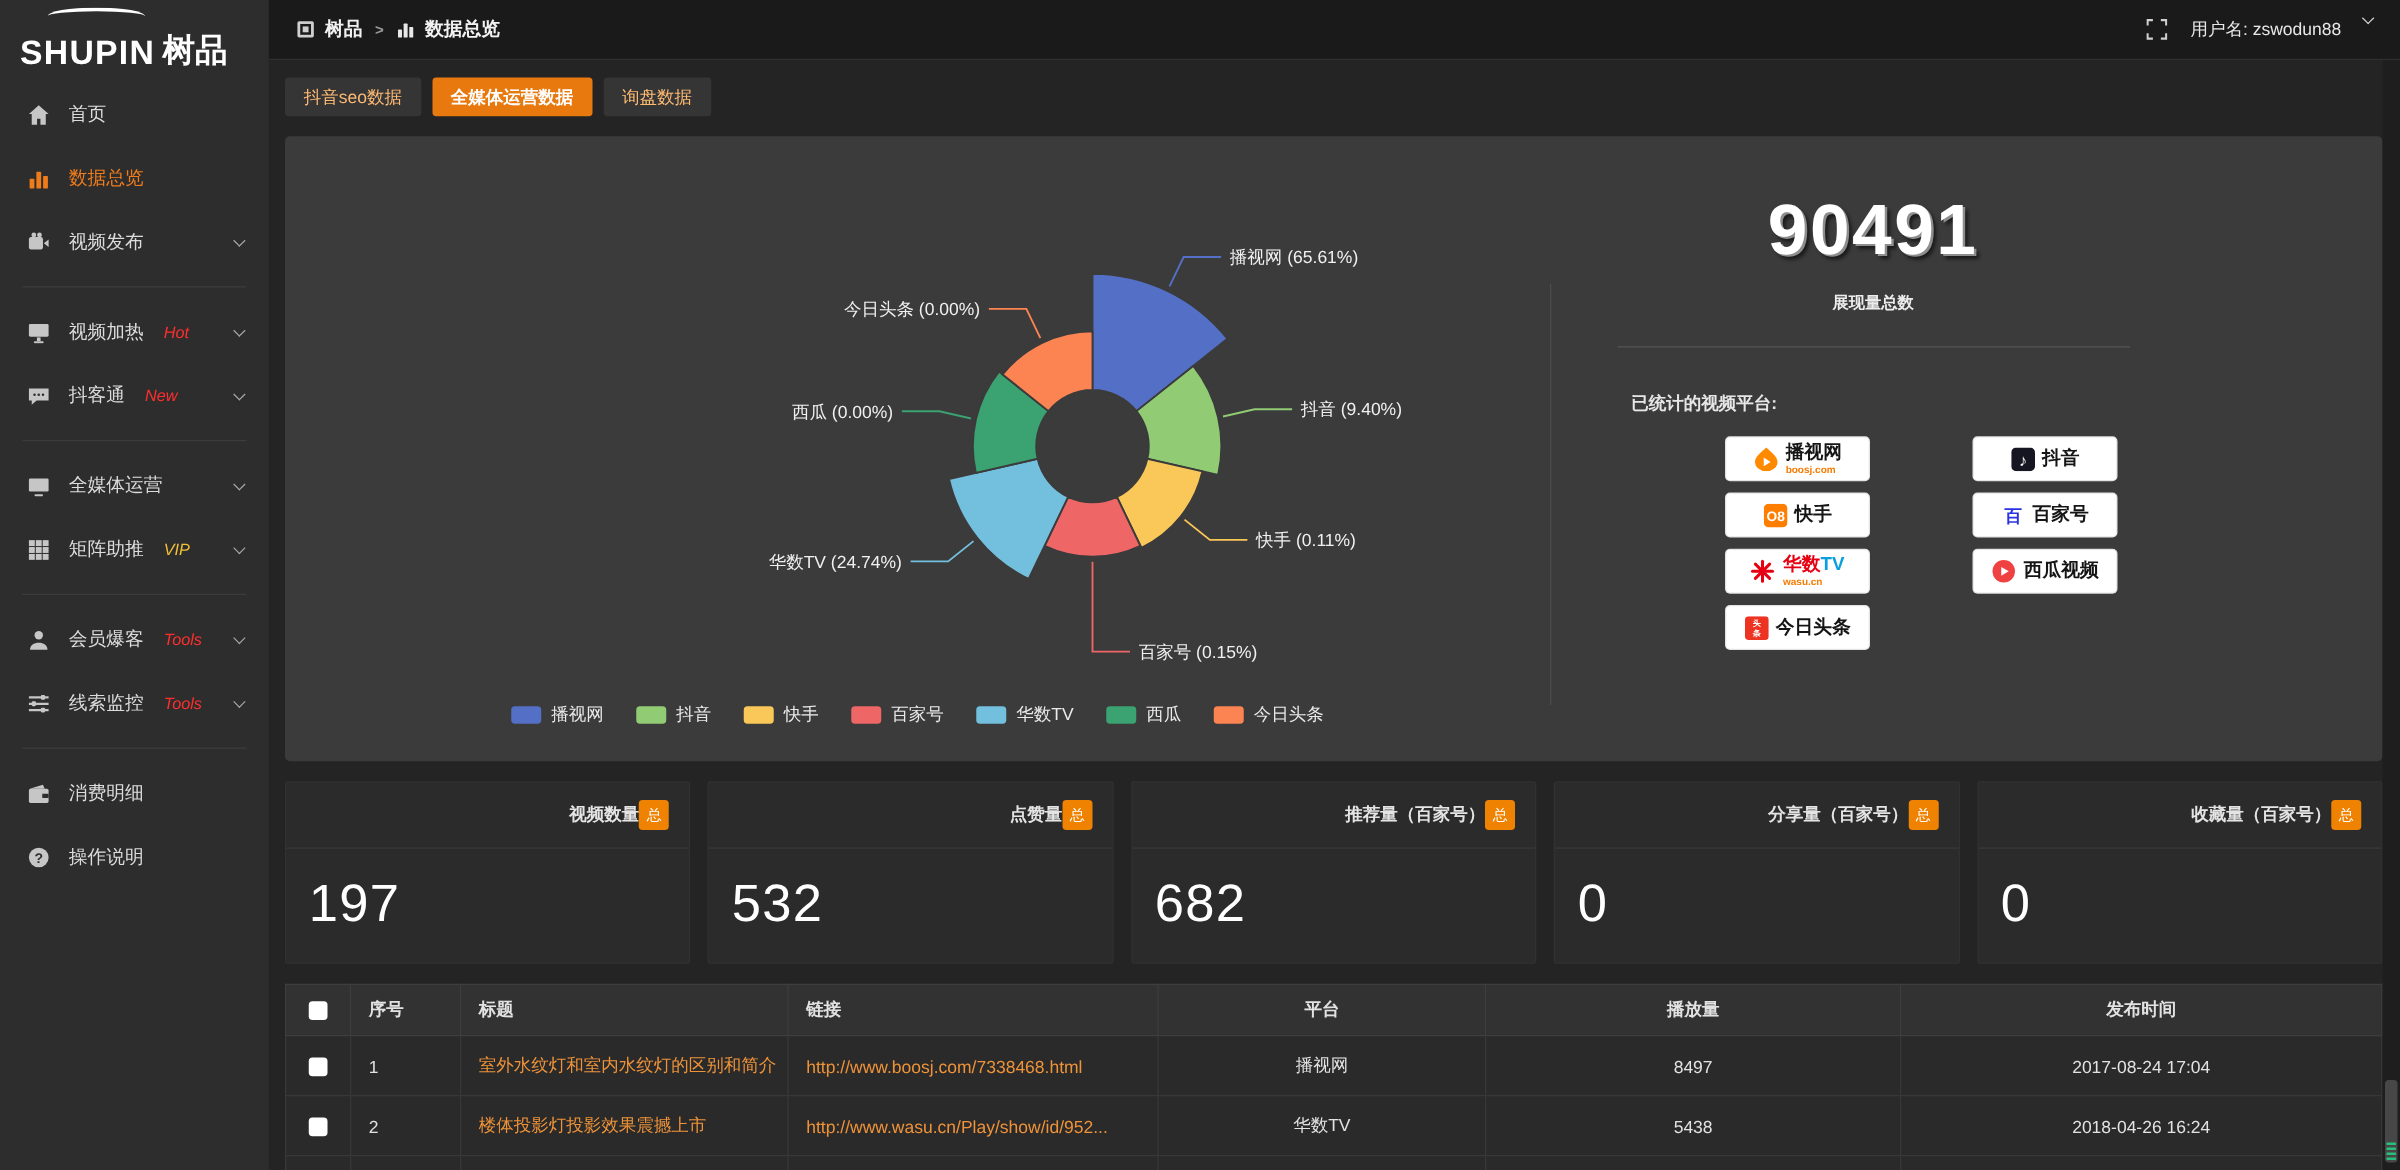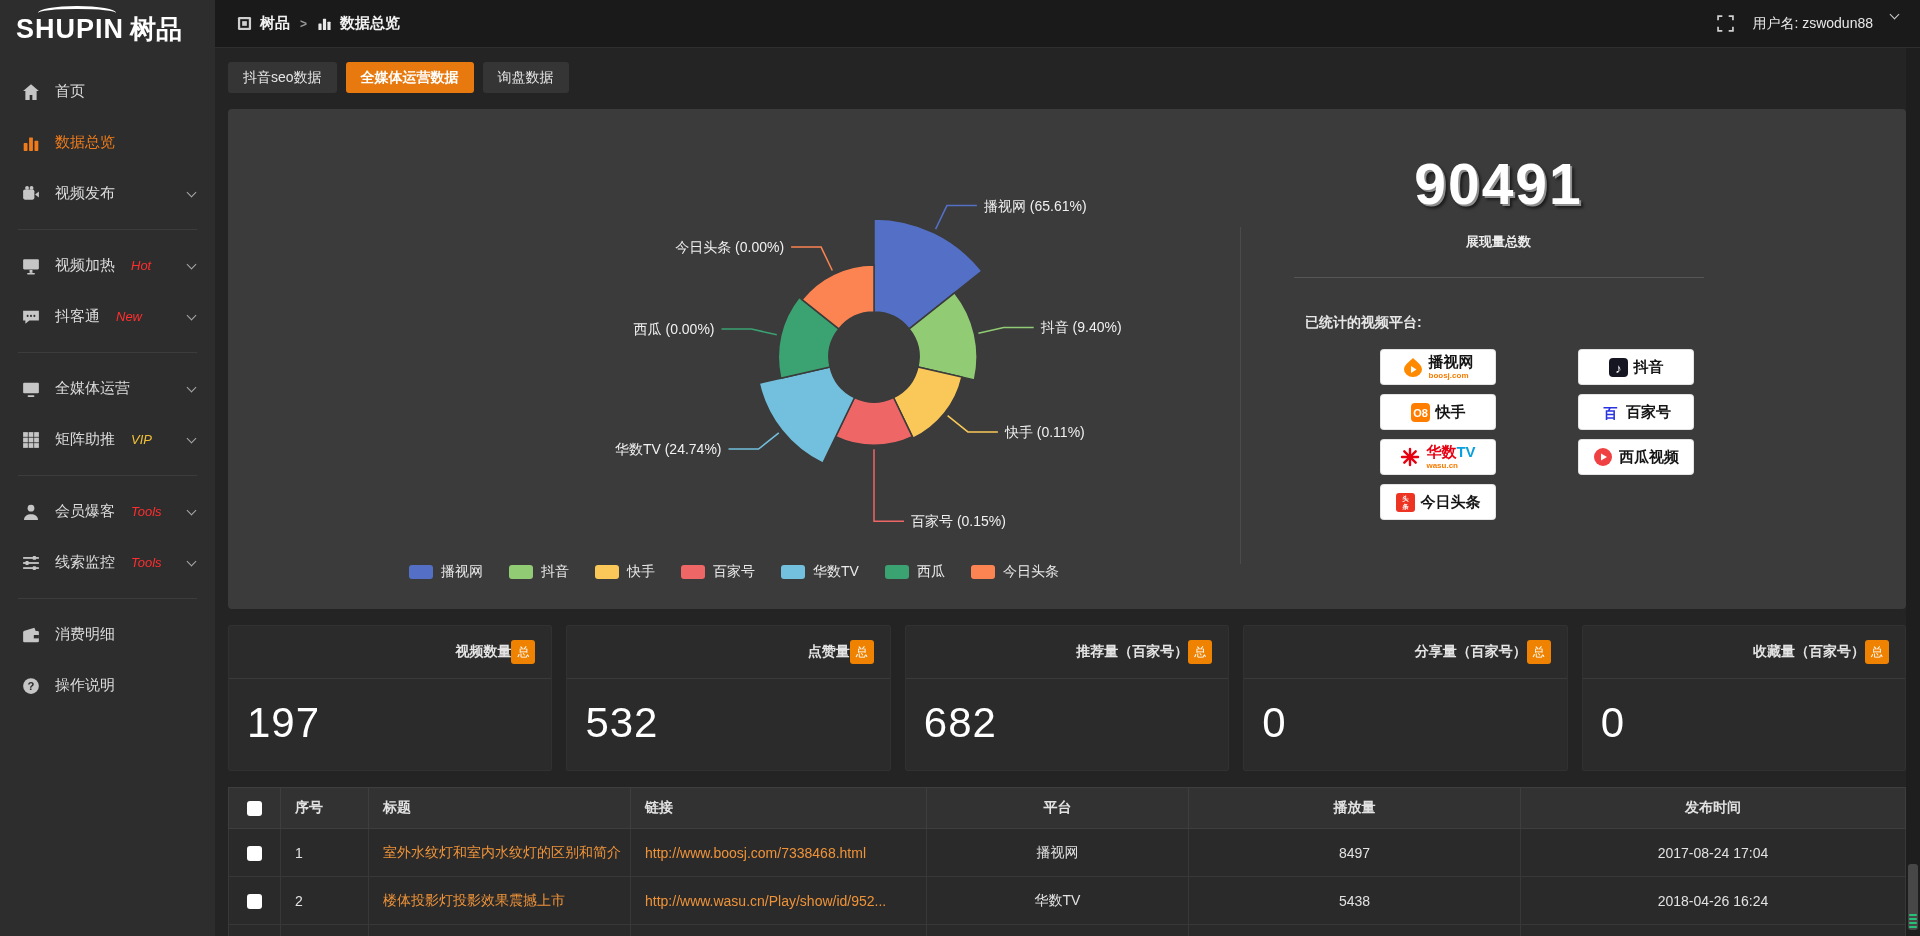"SHUPIN" .logo { align-items: center -> flex-end }
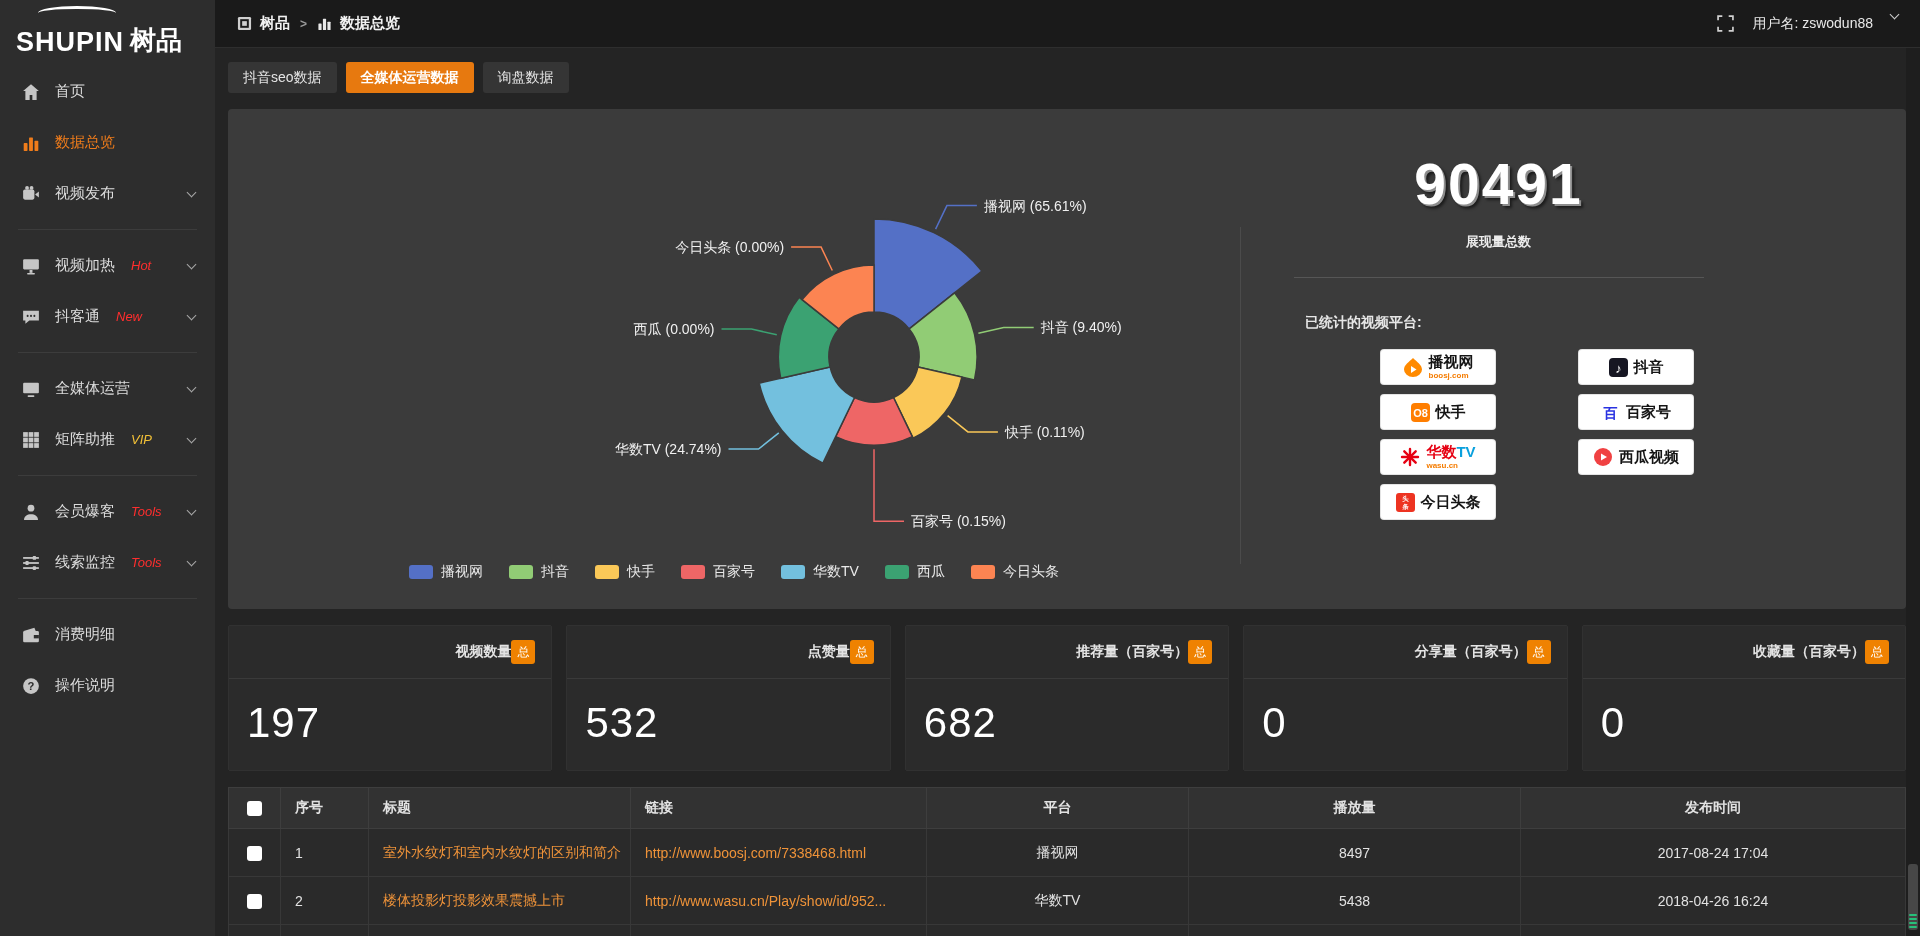"抖音seo数据" .tab { color: #e5e5e5 -> #fdba74 }
